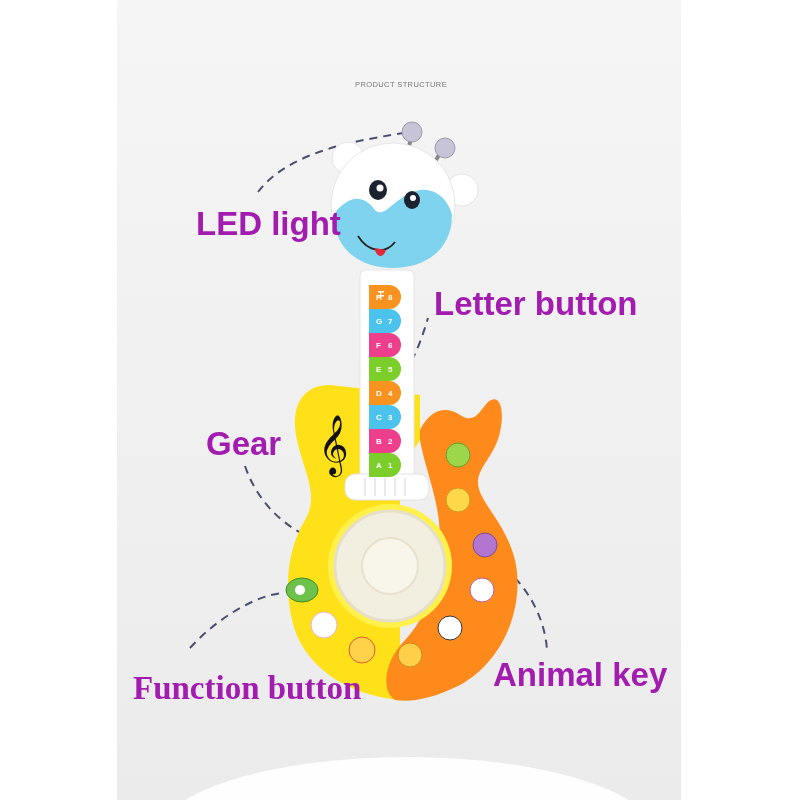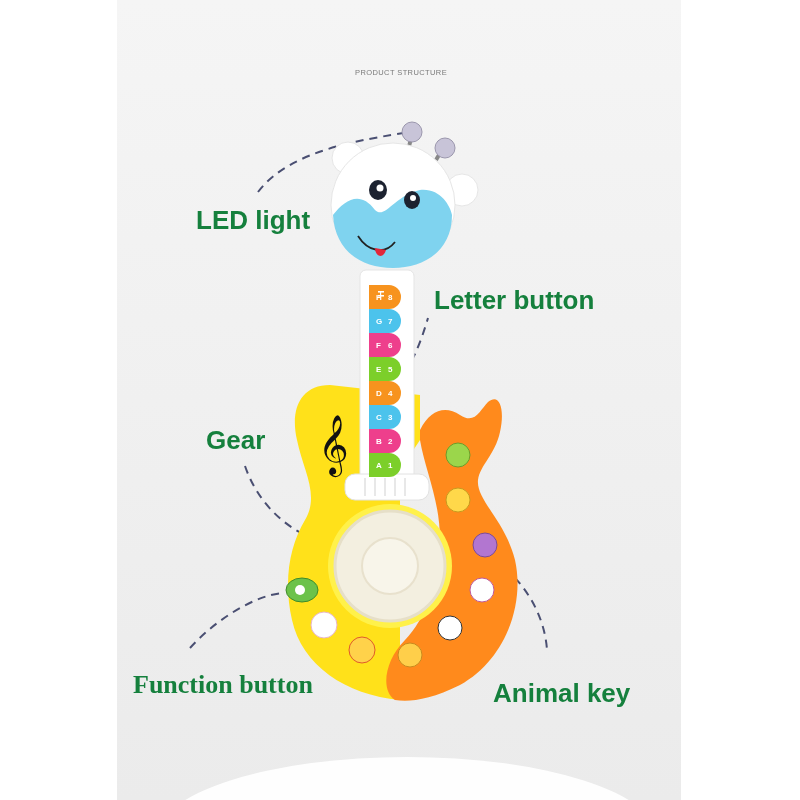"PRODUCT STRUCTURE" .header { top: 68px -> 80px }
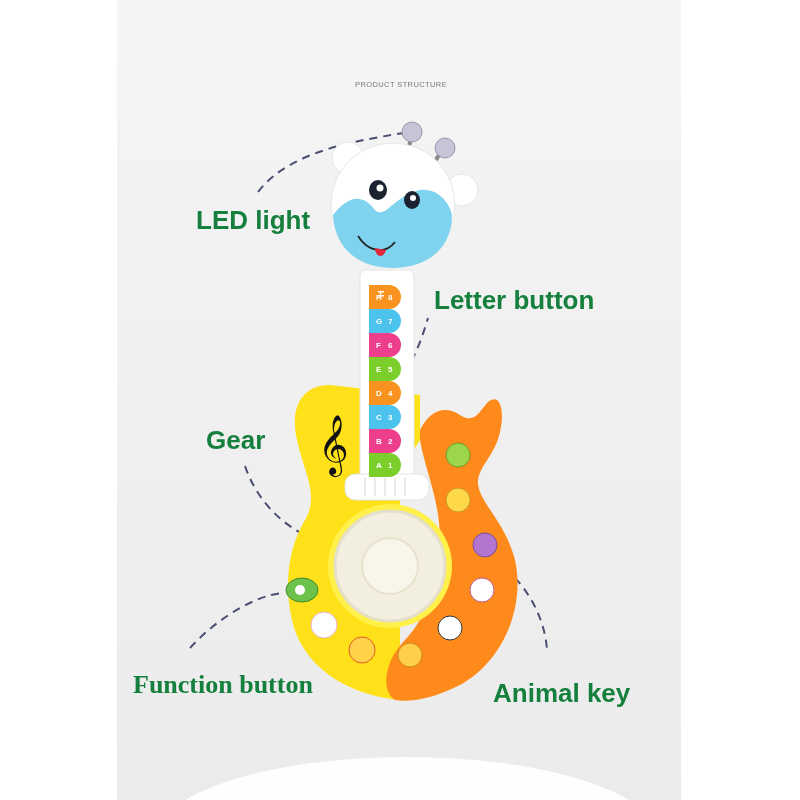"LED light" .label { color: #15803d -> #a21caf; font-size: 26px -> 33px }
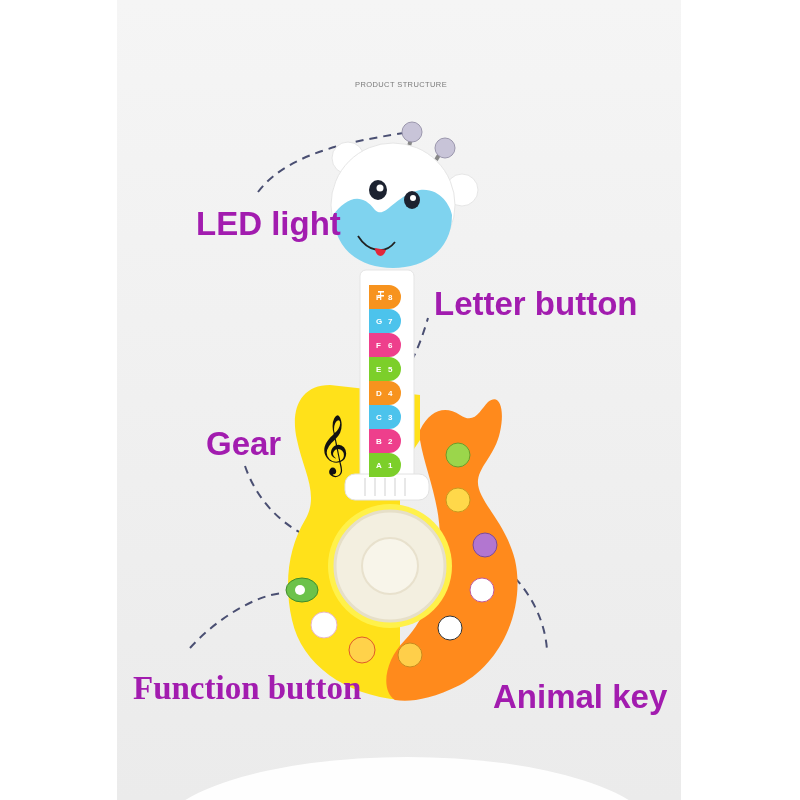"Animal key" div.label { top: 678px -> 656px }
